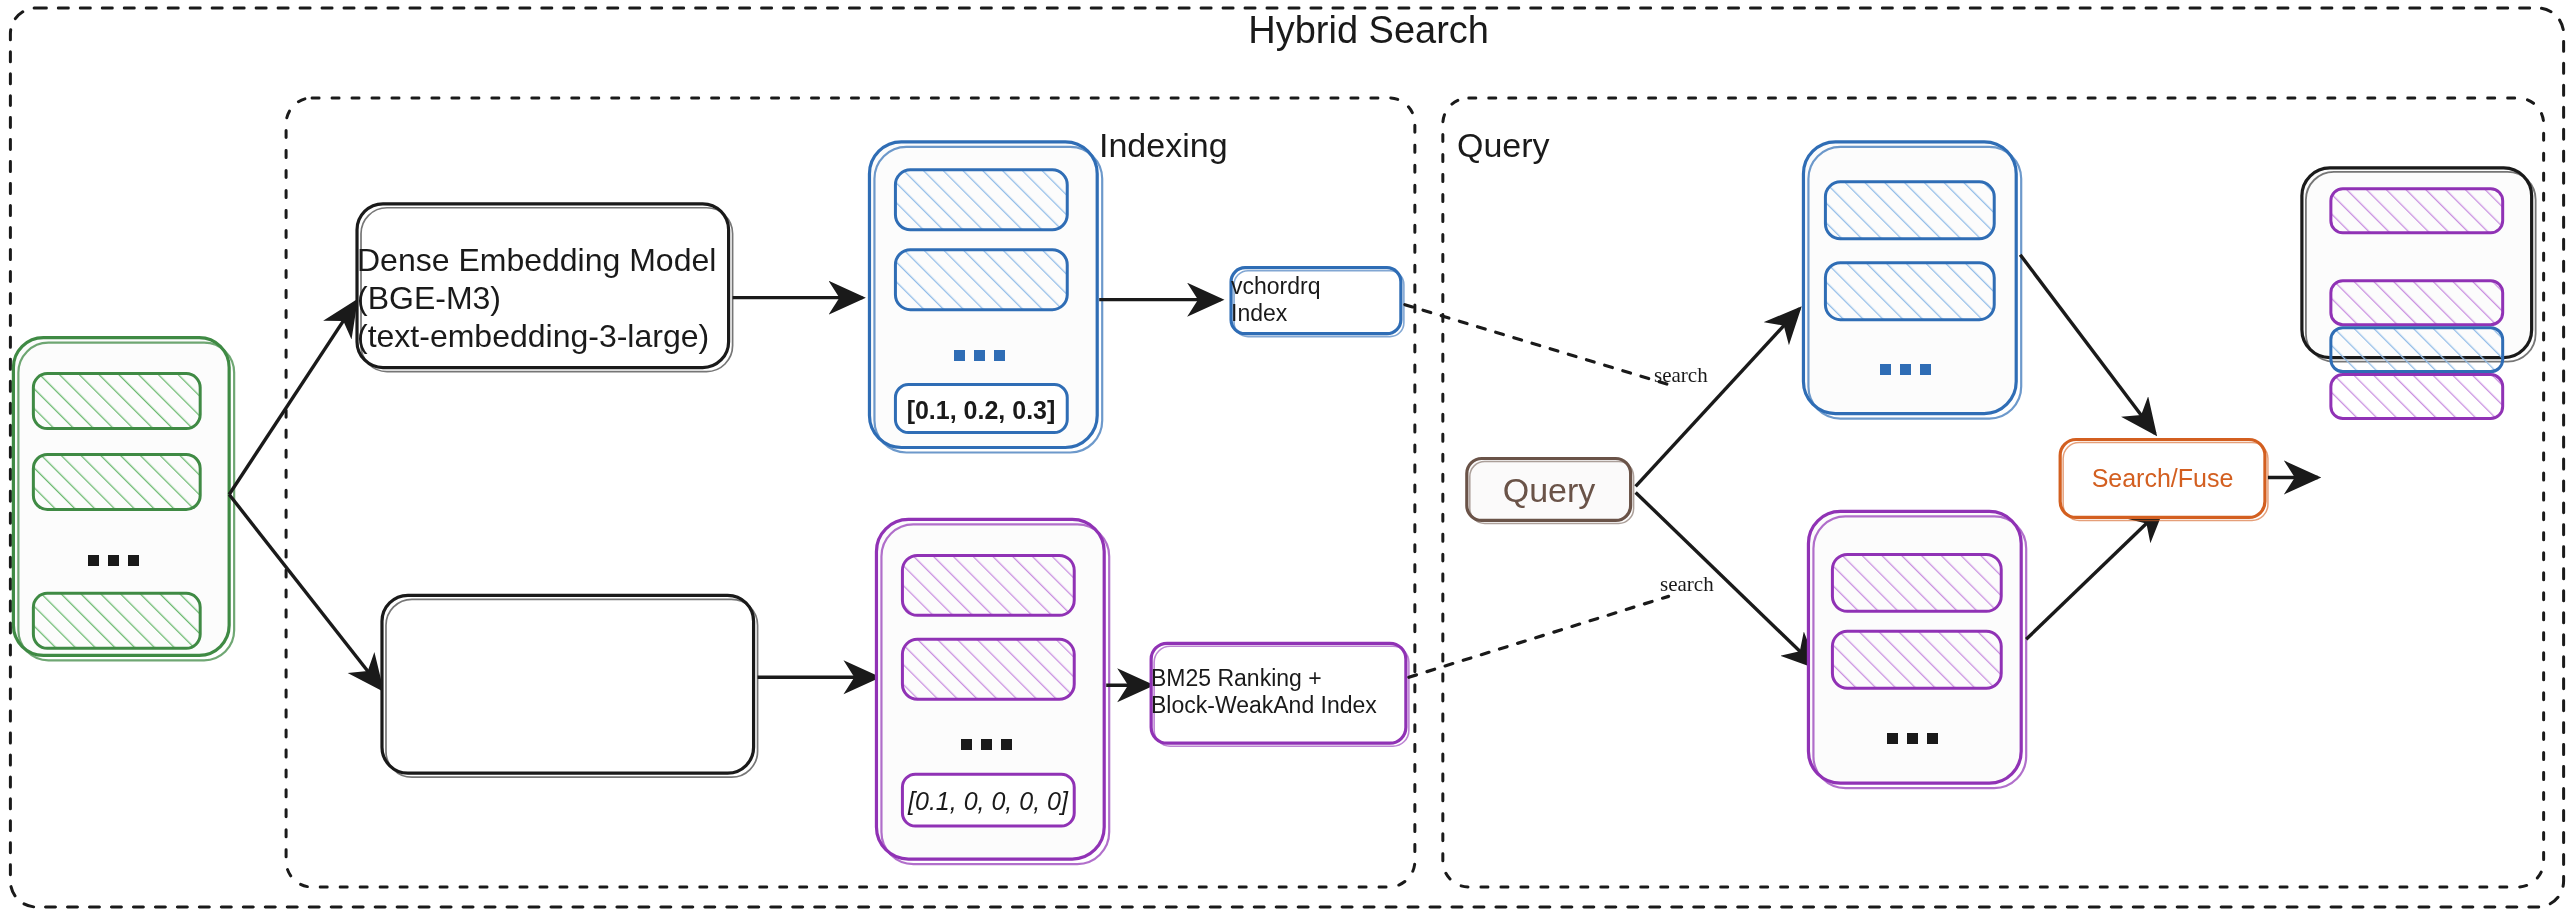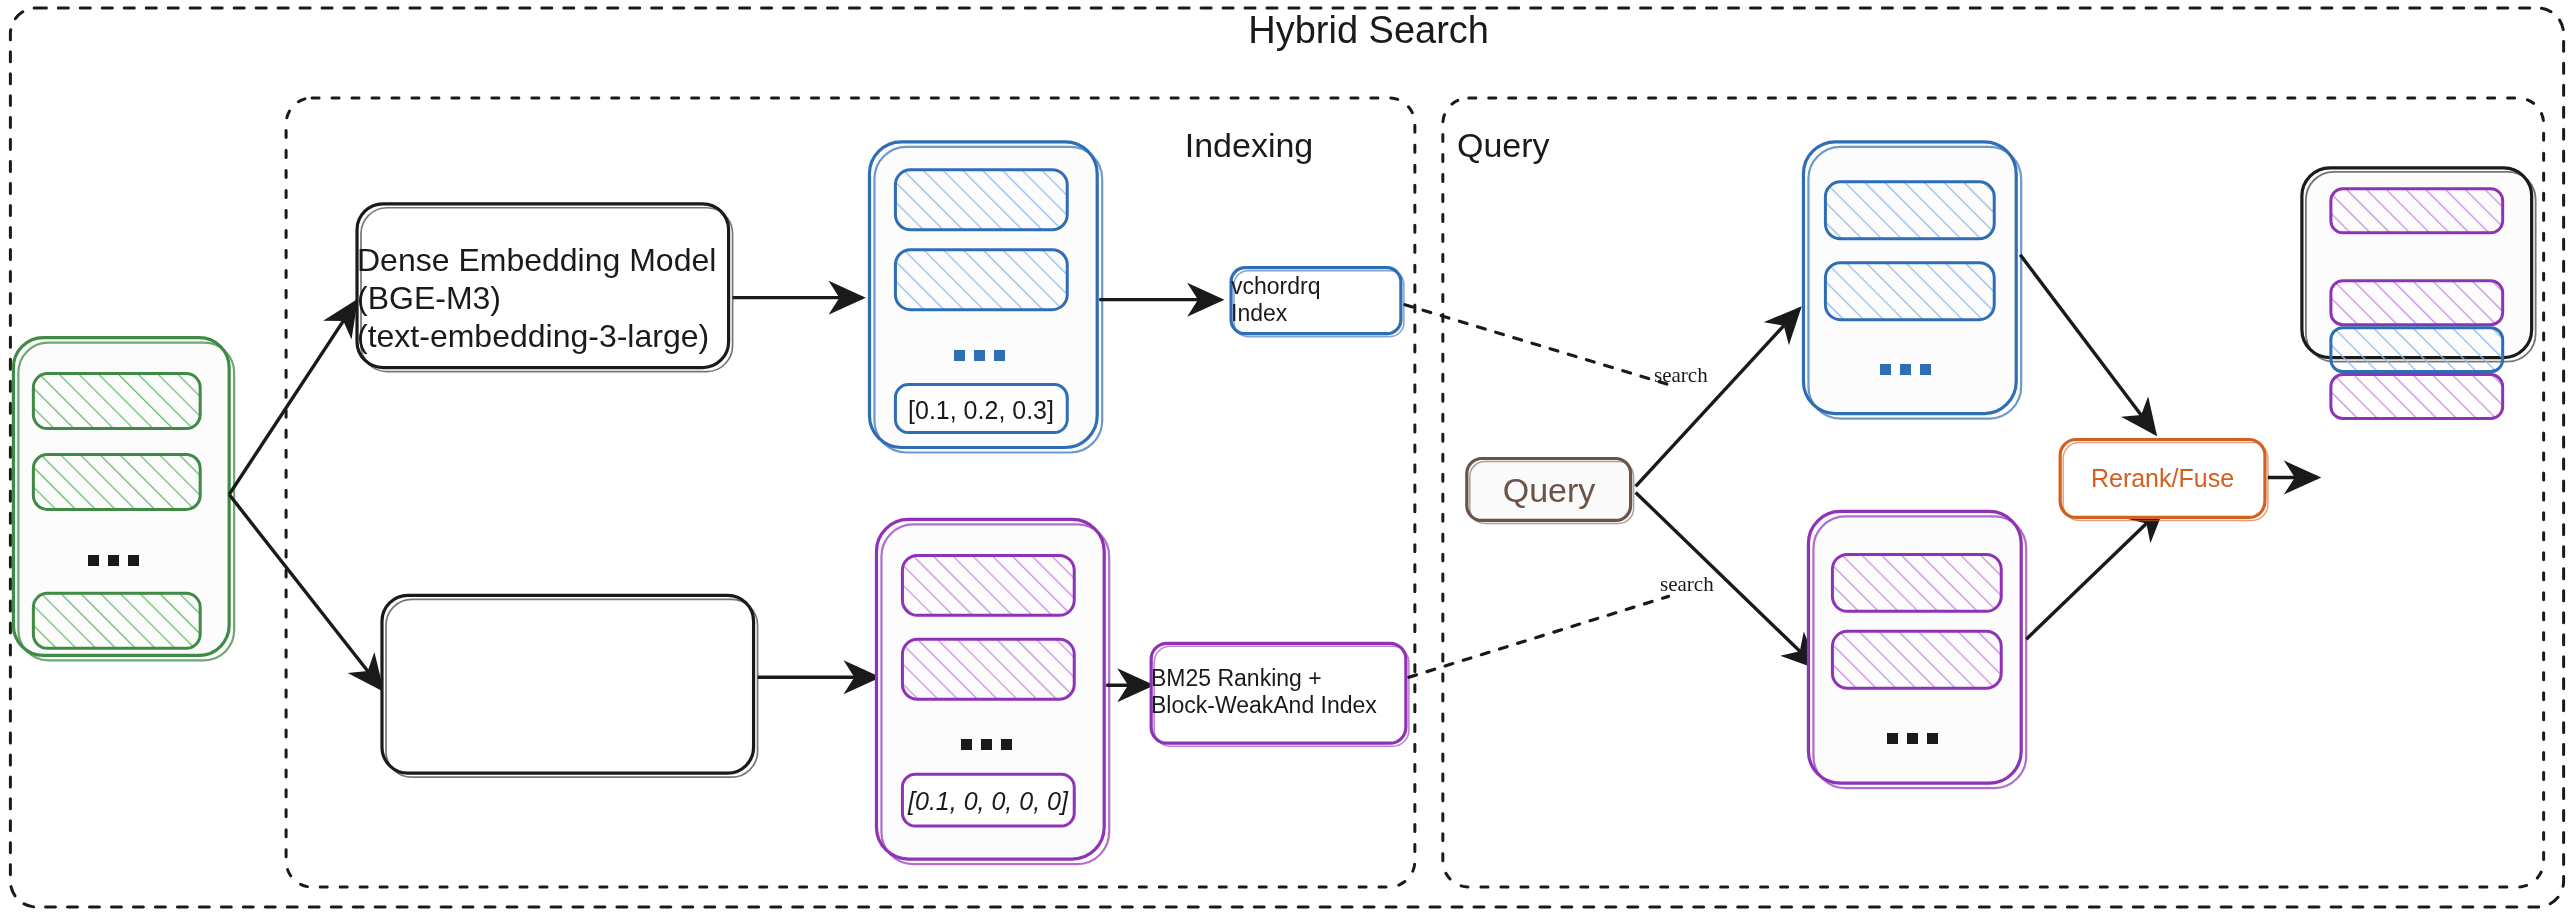"Indexing" .section-lbl { text-align: center -> left }
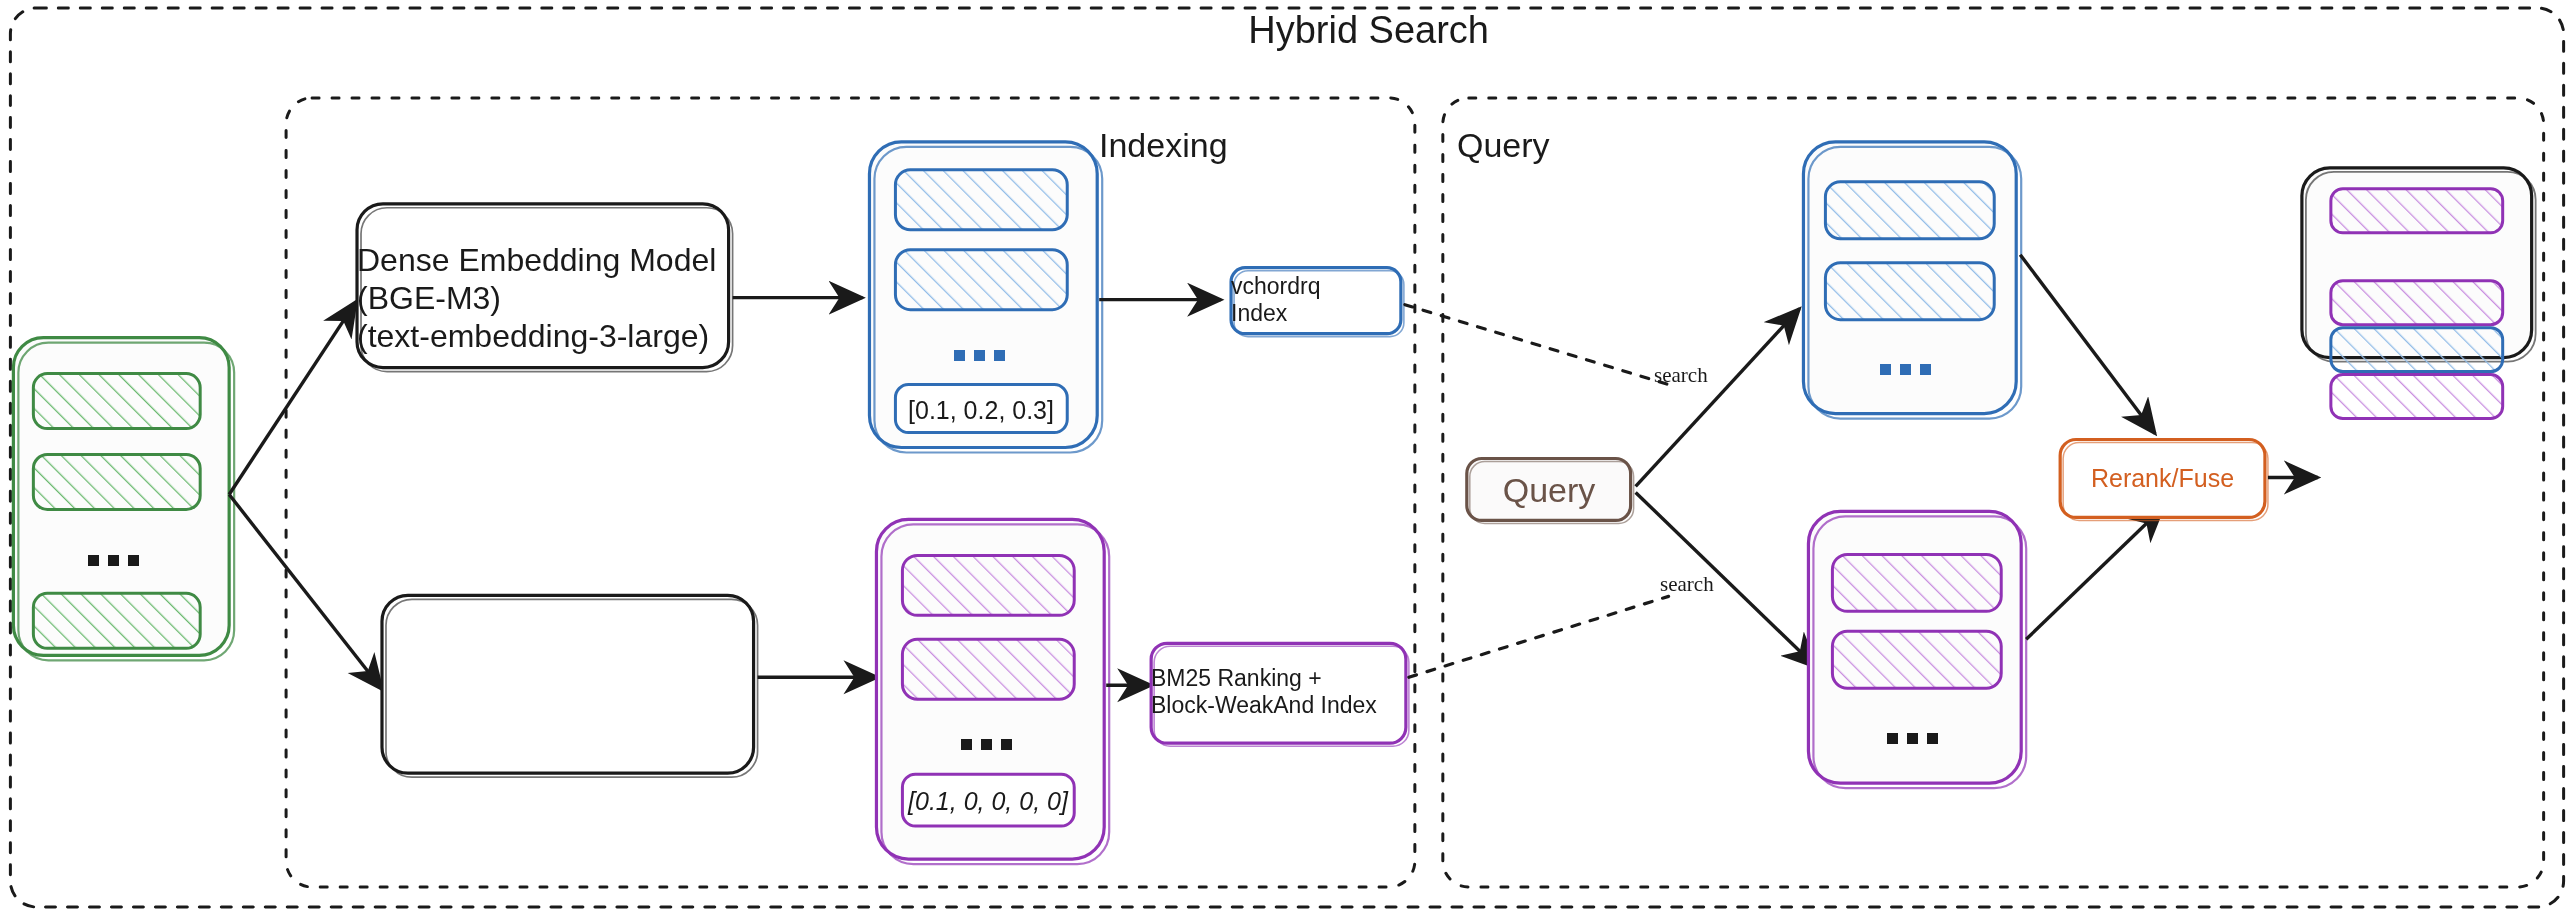"[0.1, 0.2, 0.3]" div.lbl { font-weight: none -> bold }
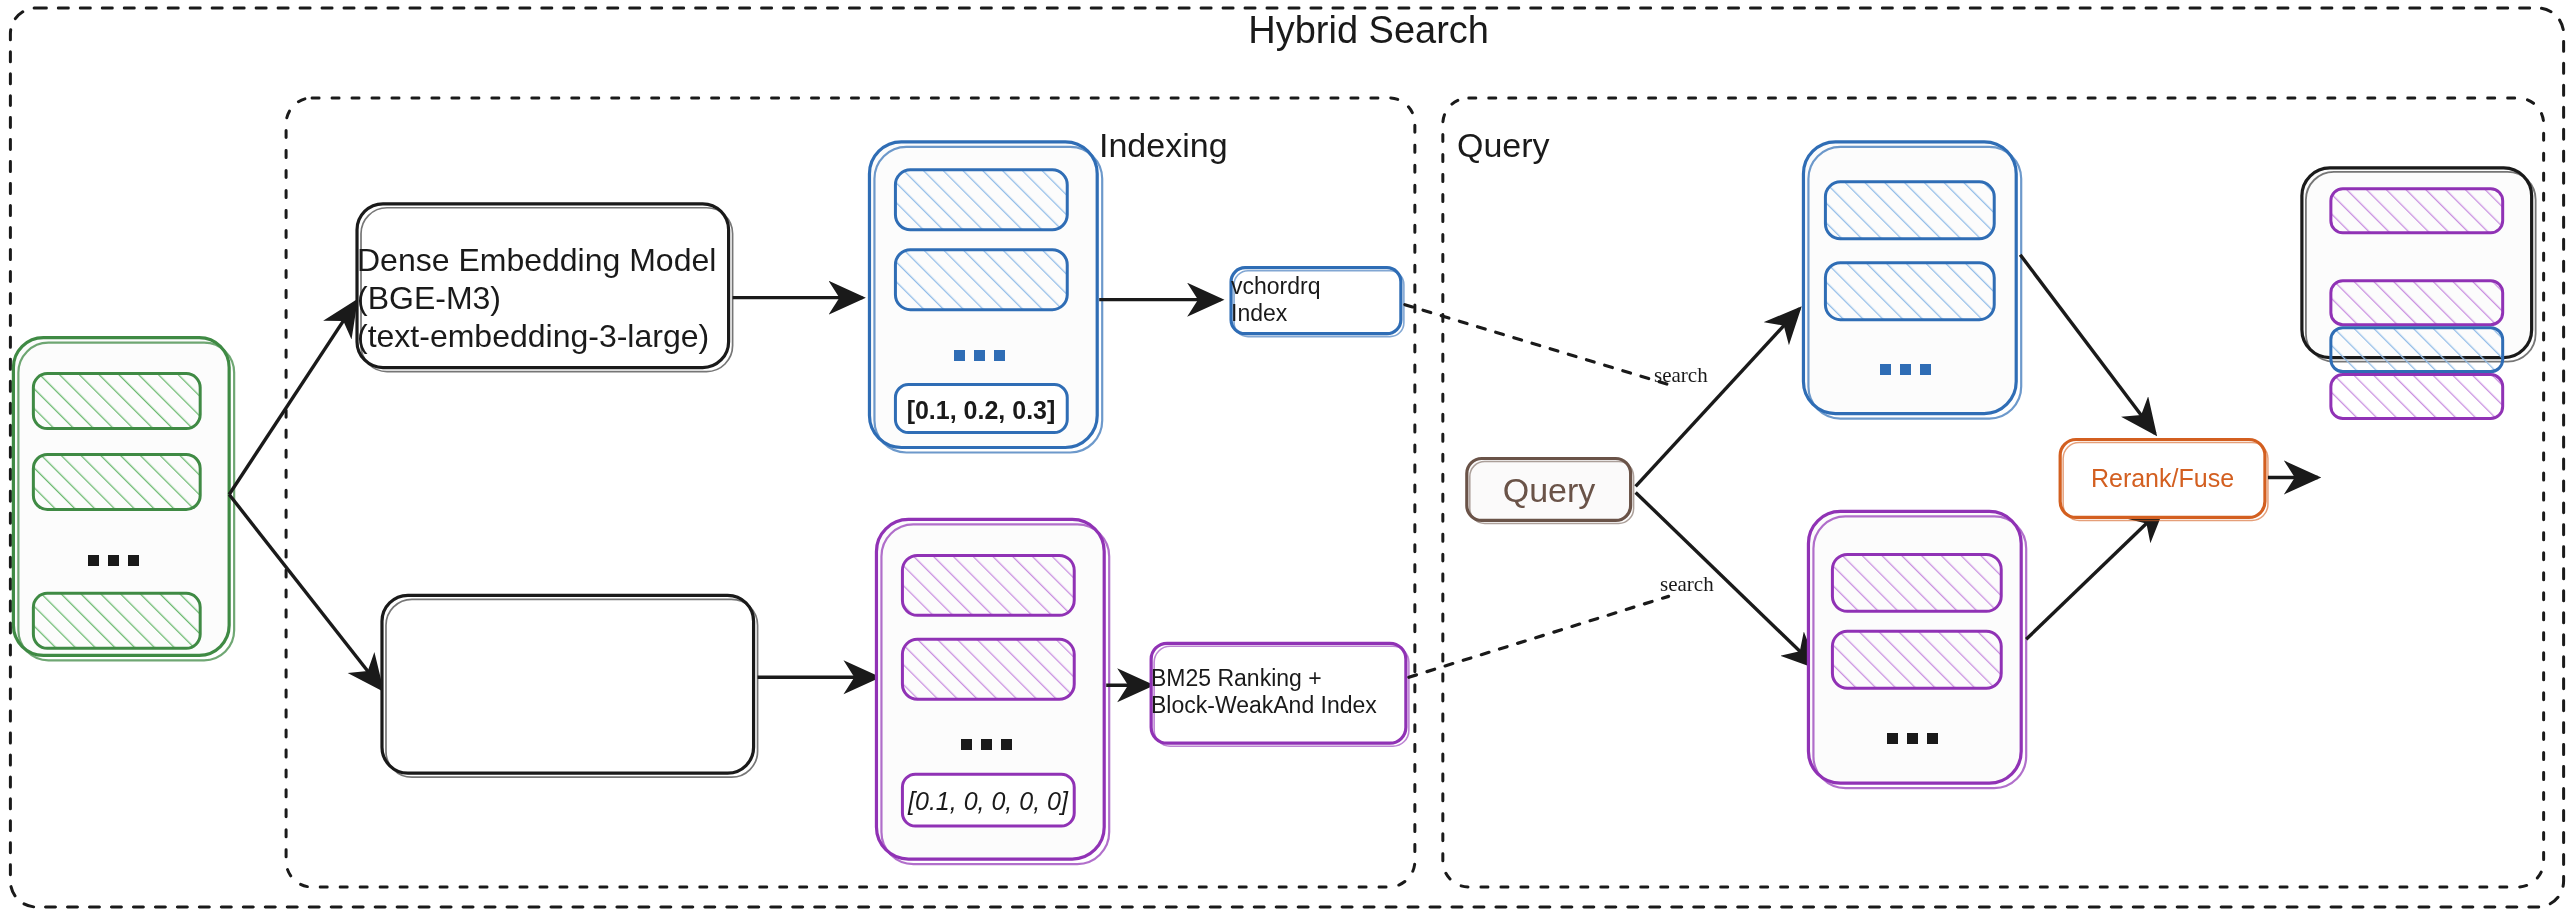"Rerank/Fuse" div.lbl { text: Rerank/Fuse -> Search/Fuse }
